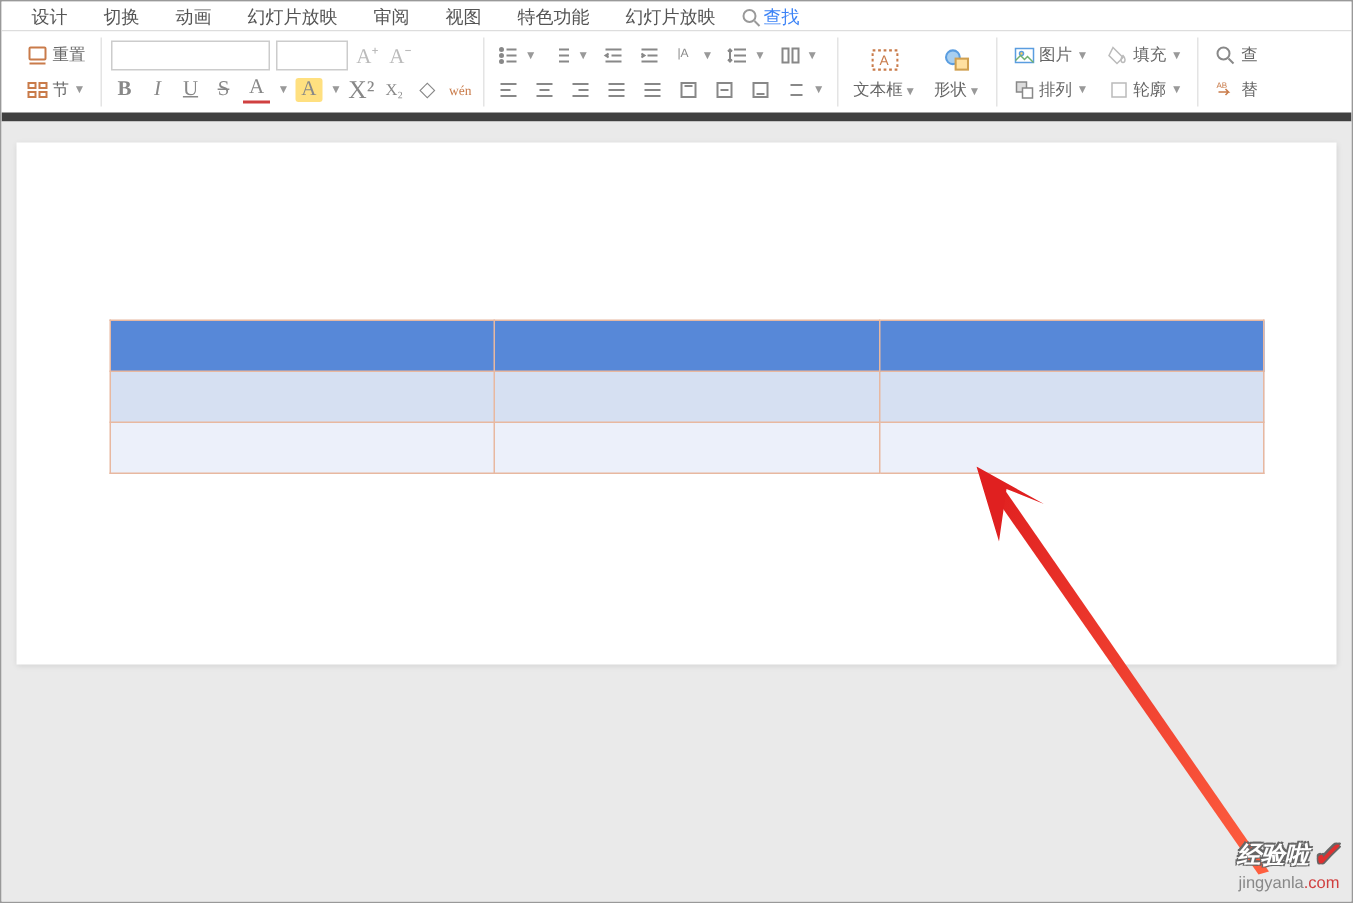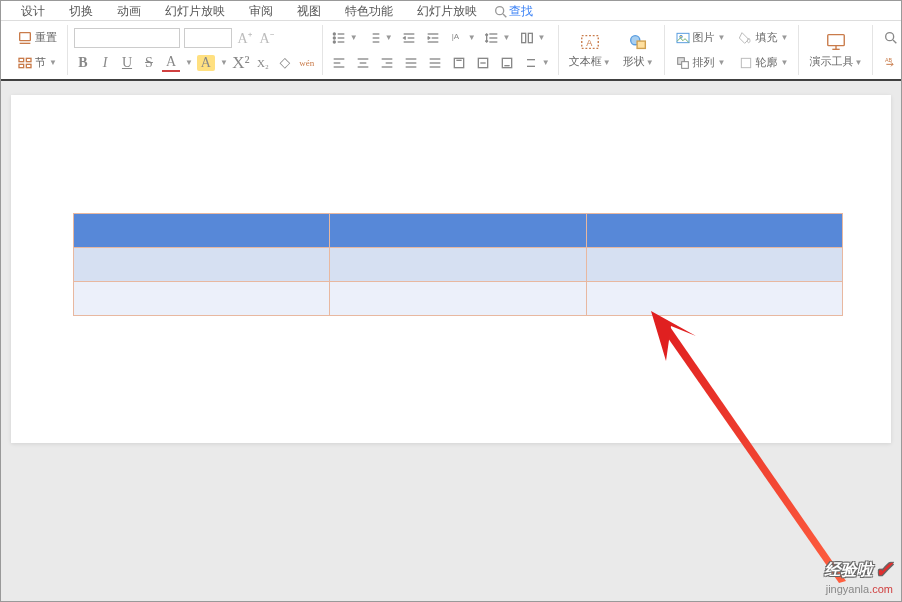"重置" .toolbar { border-bottom: 2px solid #404040 -> 6px solid #404040 }
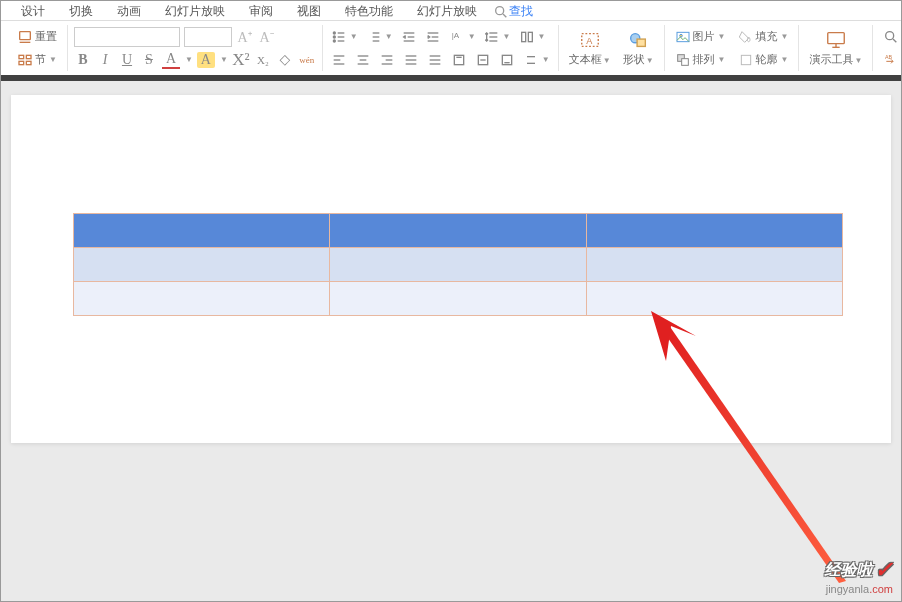"演示工具▼" div.group { html: <div> <div> <svg> <rect></rect> <line></line> <line></line> </svg> <span><span>演示工具</span><span>▼</span></span> </div> </div> -> none }
